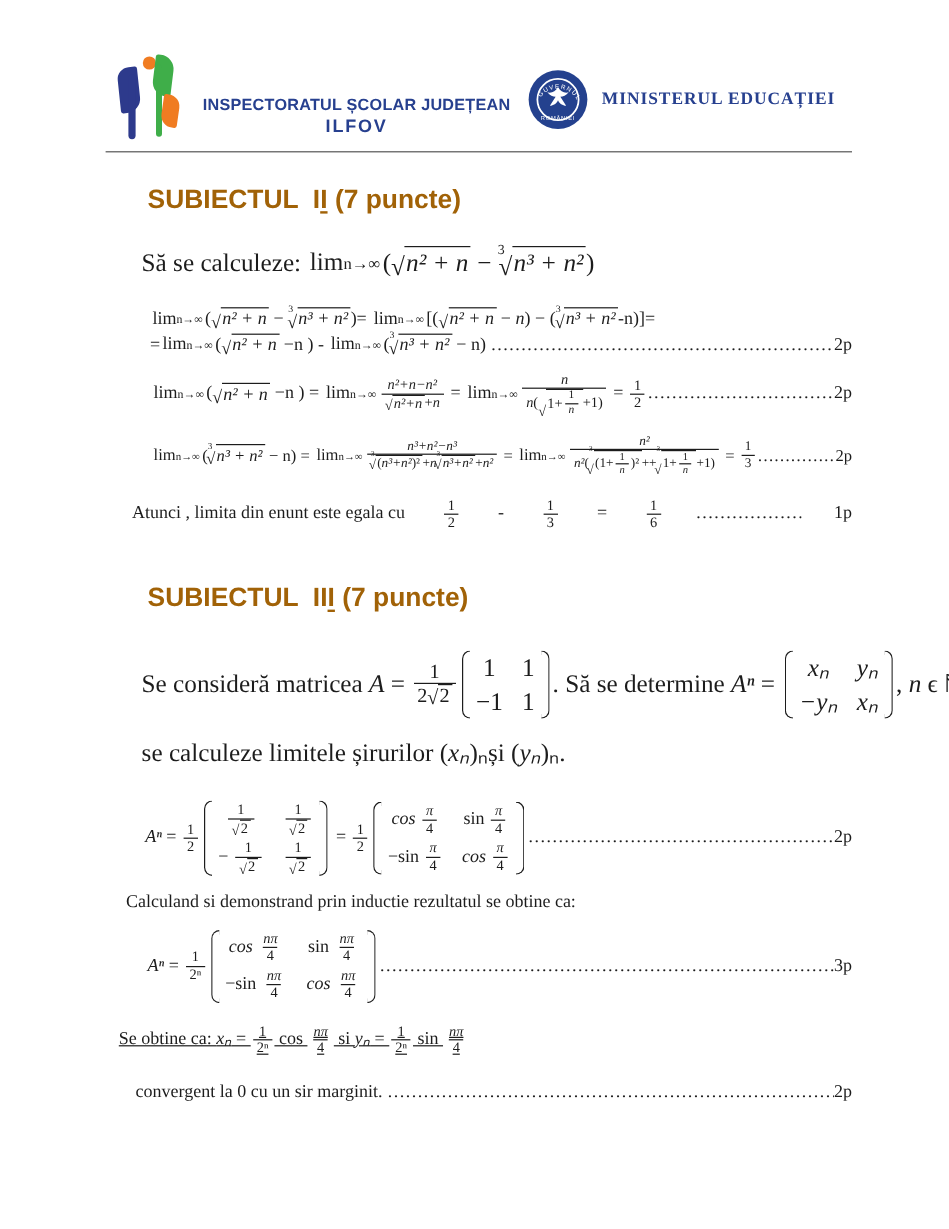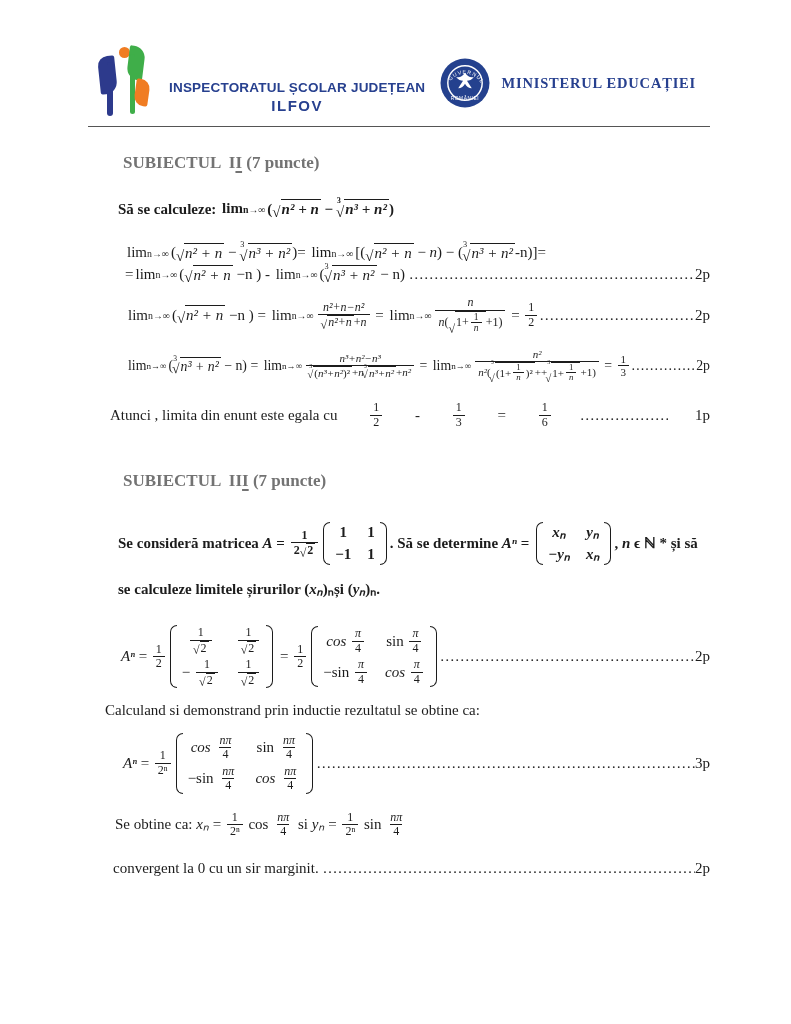"SUBIECTUL II (7 puncte)" .heading { color: #737373 -> #a16207; font-family: Liberation Serif, serif -> Liberation Sans, sans-serif; font-size: 17px -> 22px }
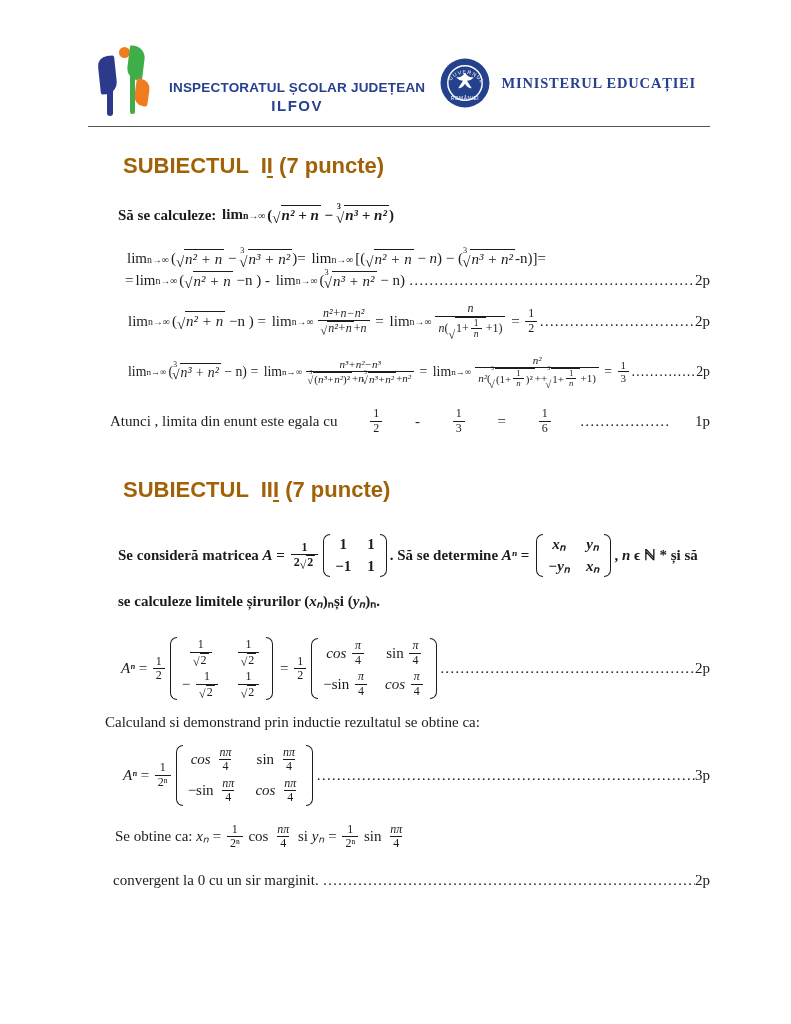"Să se calculeze:" .mline.stmt { font-size: 15px -> 21px; font-weight: bold -> normal }
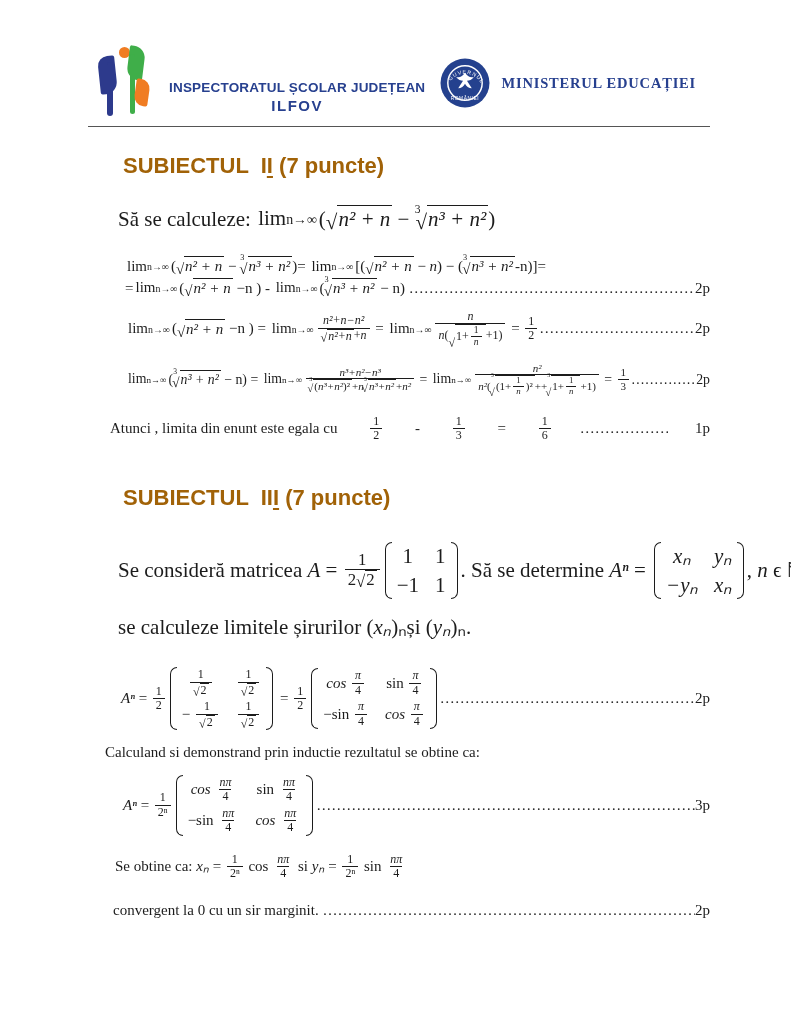"Se obtine ca:" div.mline { margin-left: 27px -> 11px; text-decoration: none -> underline }
